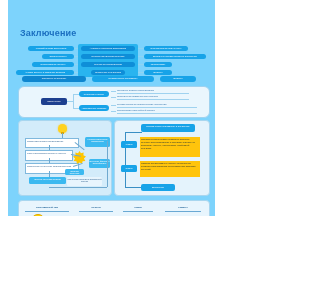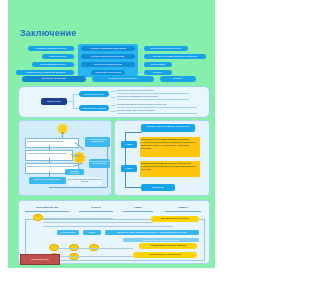"Заключение" .slide { background: #86efac -> #7dd3fc; height: 268px -> 216px }
